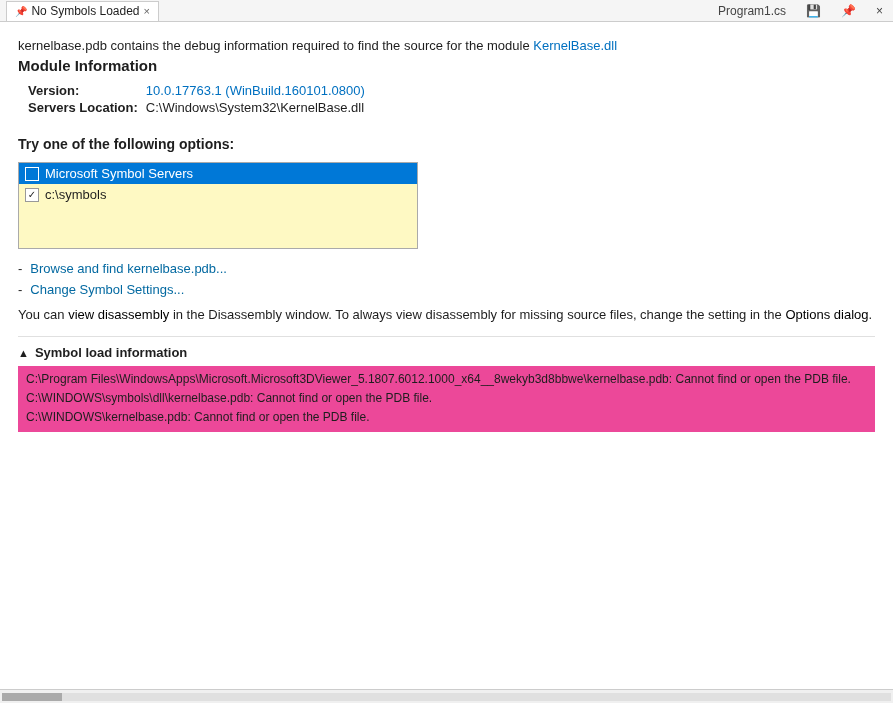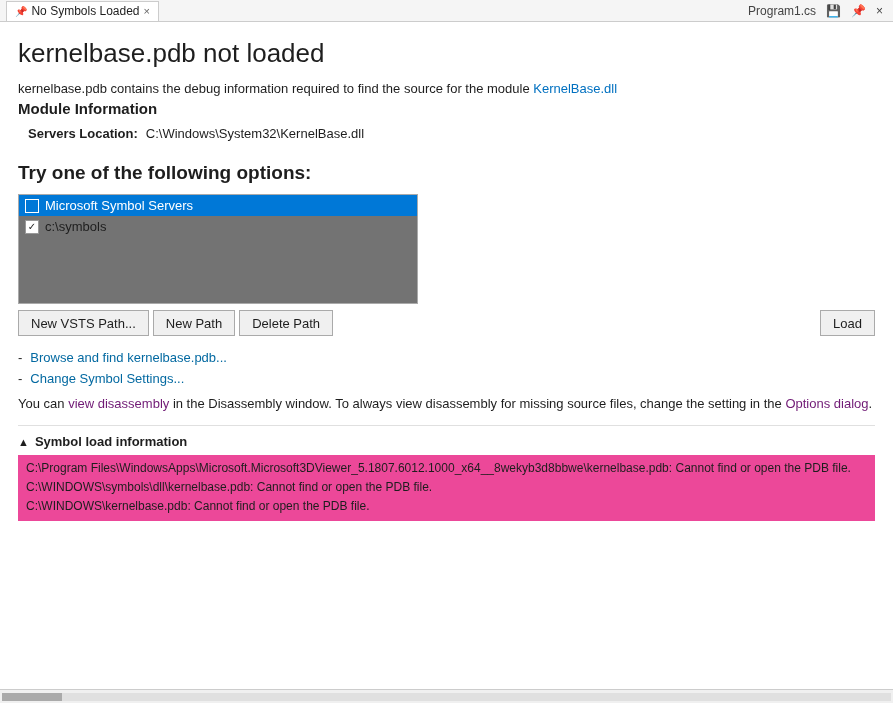"Program1.cs" .title-bar-right { gap: 2px -> 12px }
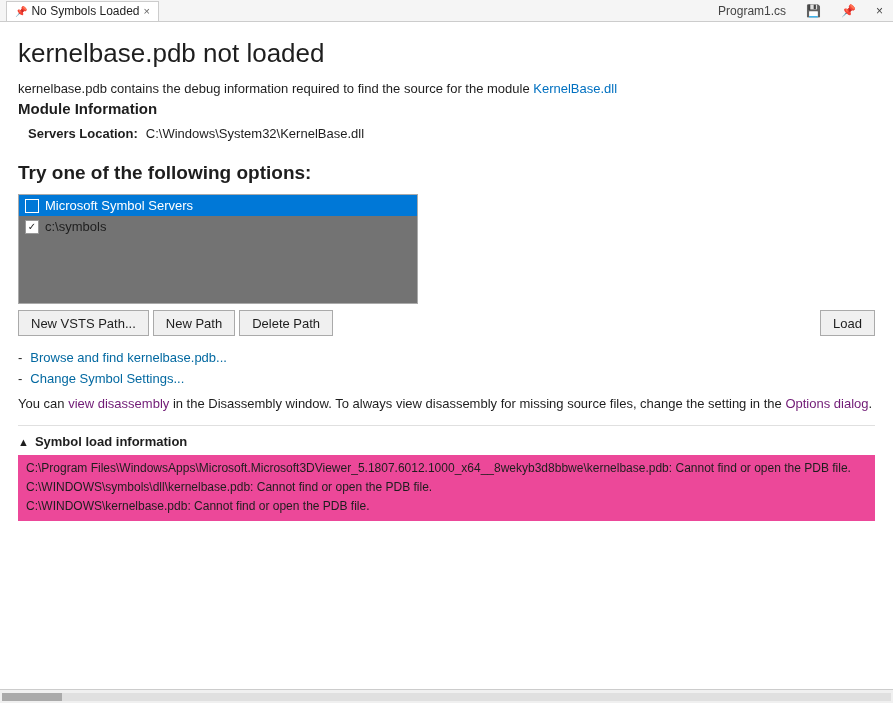"kernelbase.pdb not loaded" div.page-title { html: <div>kernelbase.pdb not loaded</div> -> none }
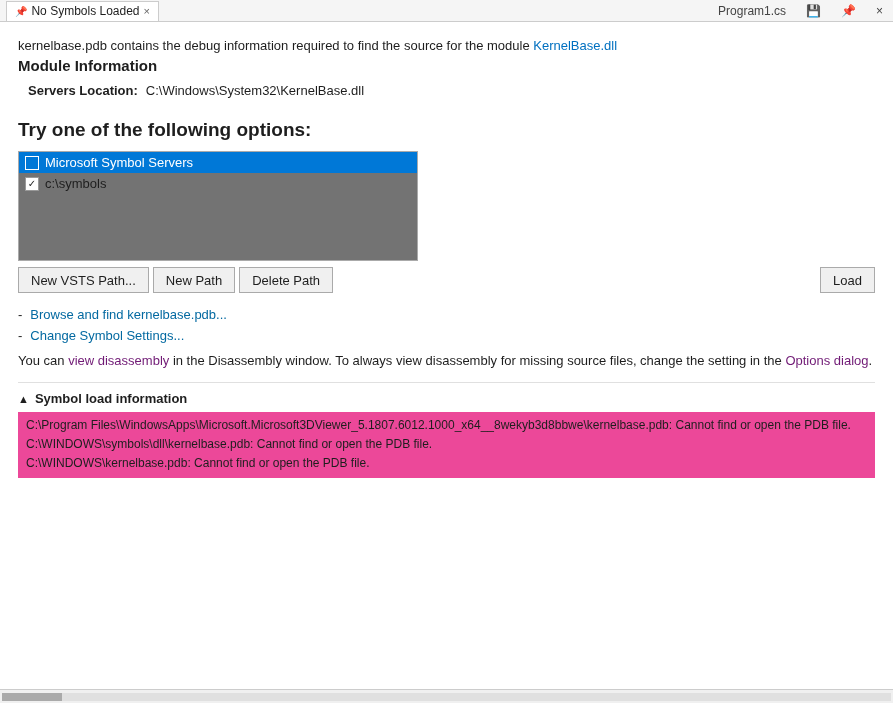"Version:" tr { html: none -> <tr> <td>Version:</td> <td> <span>10.0.17763.1 (WinBuild.160101.0800)</span> </td> </tr> }
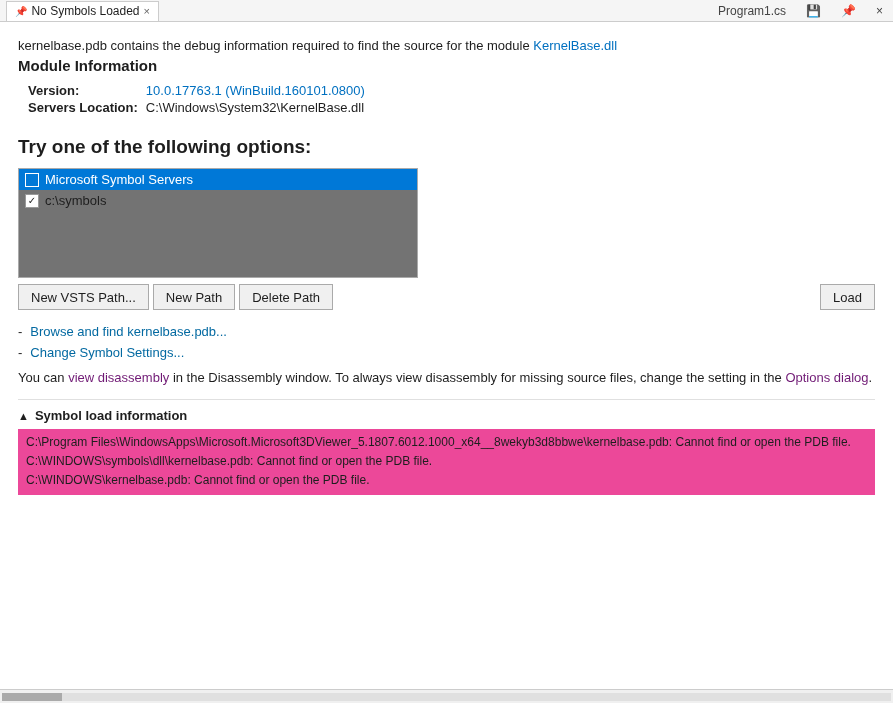"Try one of the following" .options-label { font-size: 19px -> 14px }
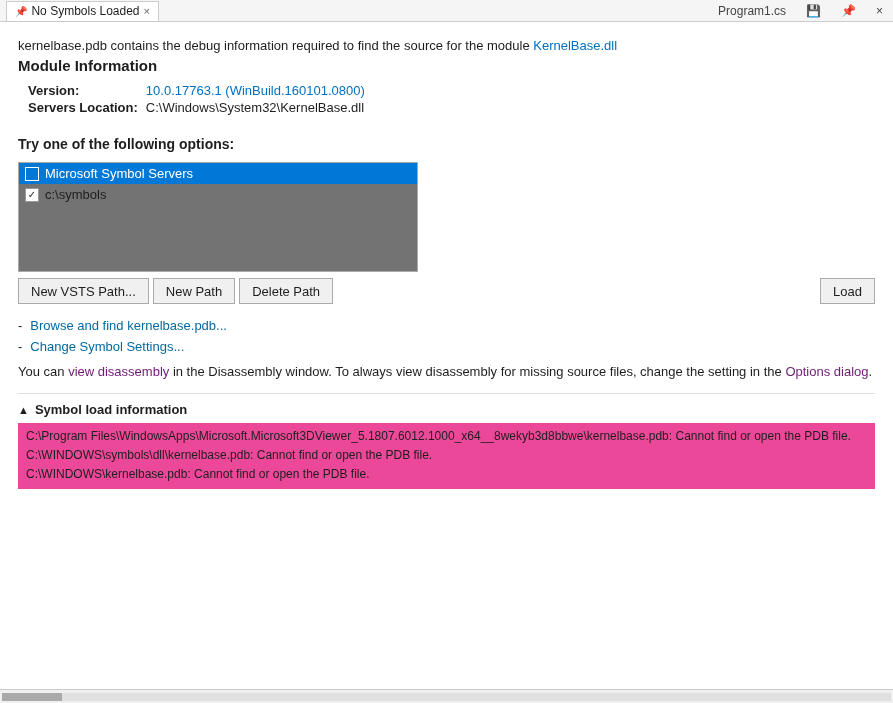"Microsoft Symbol Servers" .paths-listbox { background: #737373 -> #fef9c3; height: 110px -> 87px }
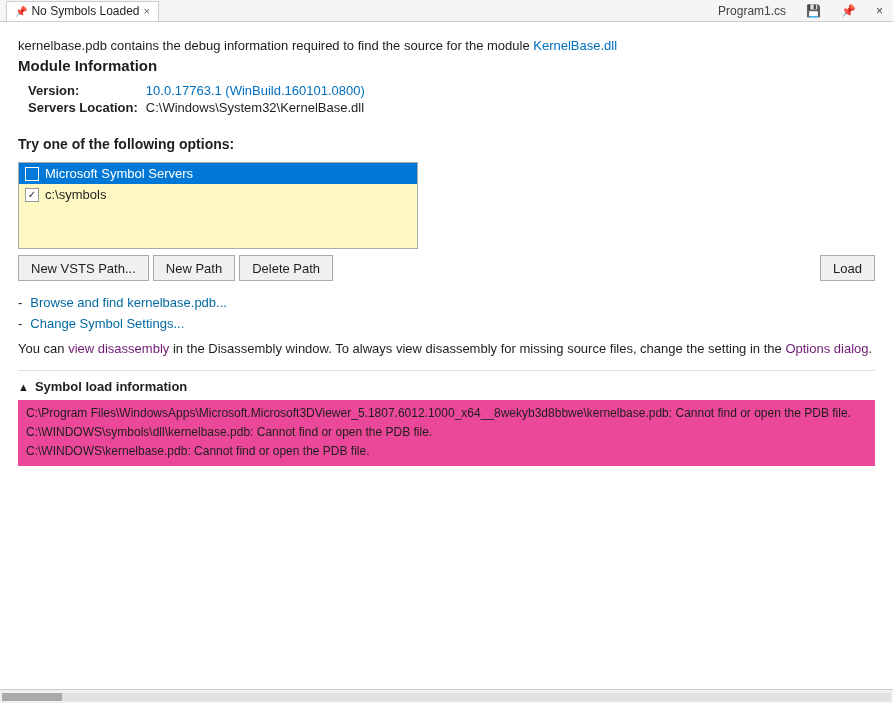"New VSTS Path..." div.buttons-row { html: <div> <button>New VSTS Path...</button> <button>New Path</button> <button>Delete Path</button> <button>Load</button> </div> -> none }
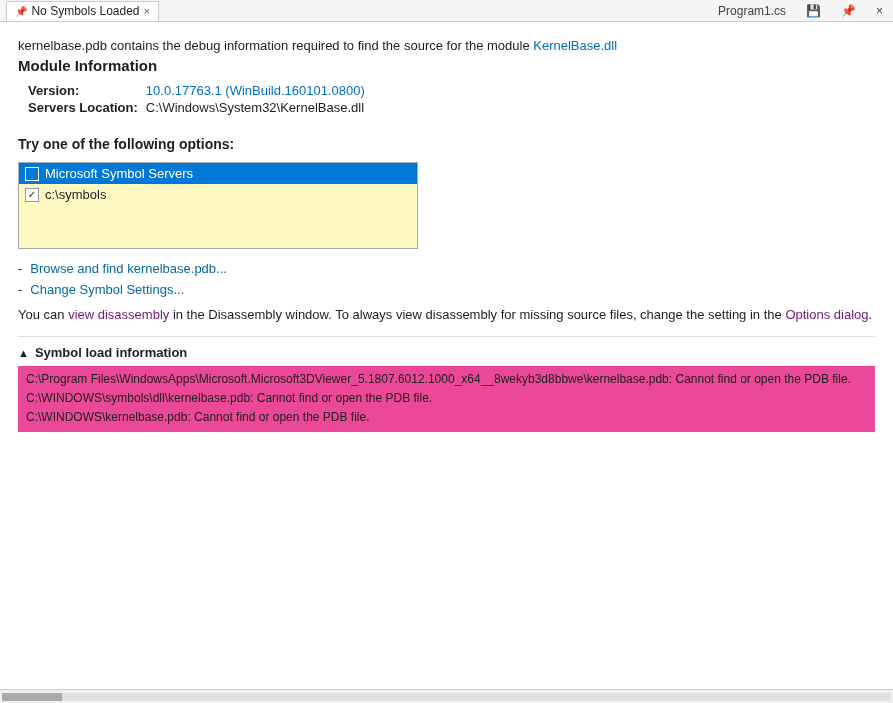"view disassembly" .info-text .link-text { color: #701a75 -> #000000 }
